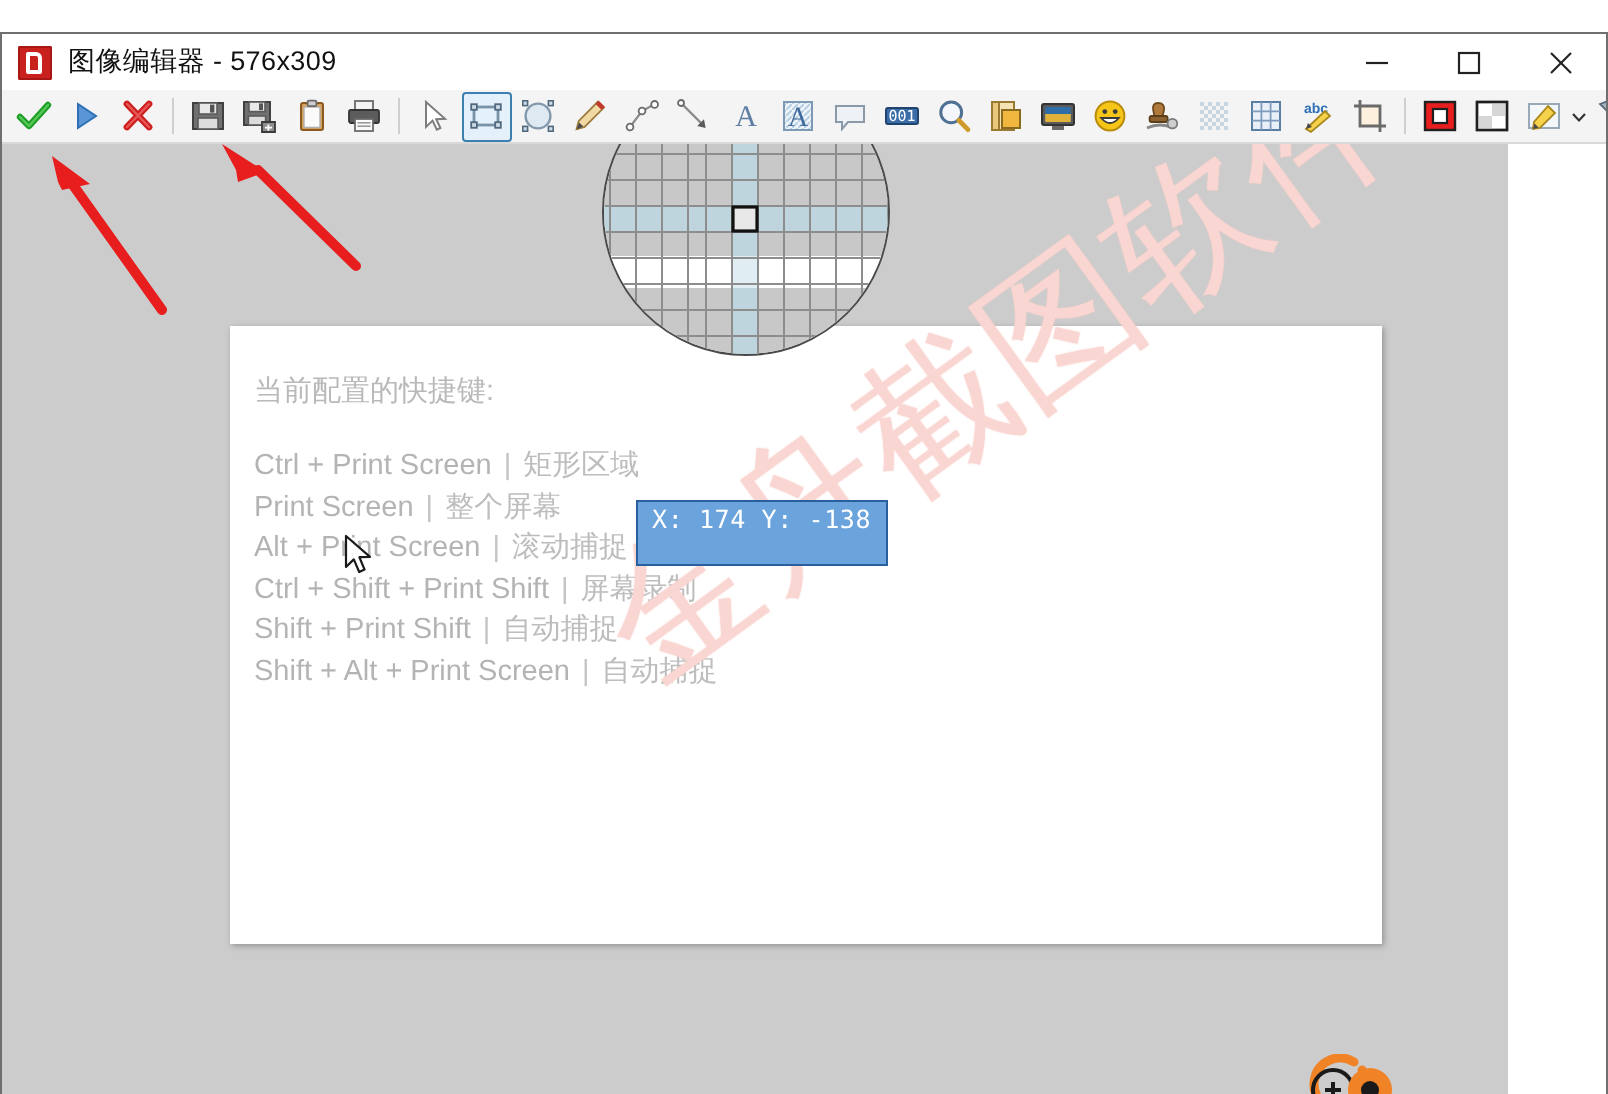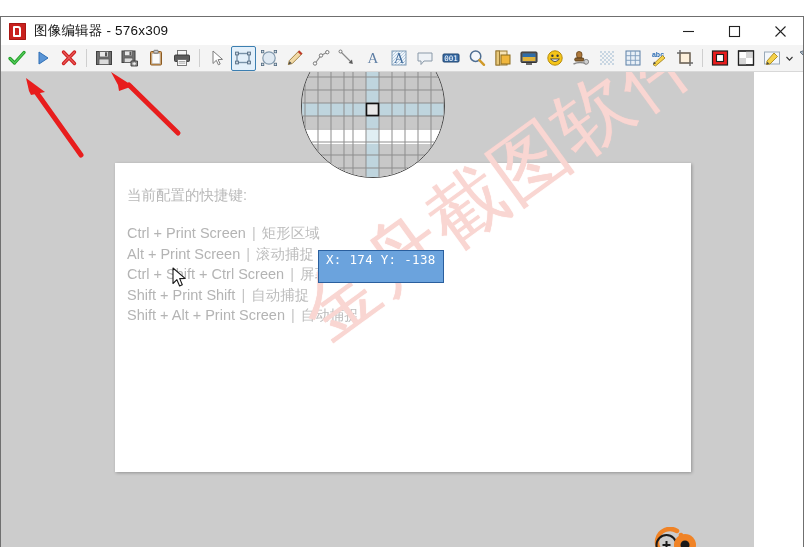"Print Screen | 整个屏幕" div.sc-row { html: none -> <div> <span>Print Screen</span><span>|</span><span>整个屏幕</span> </div> }
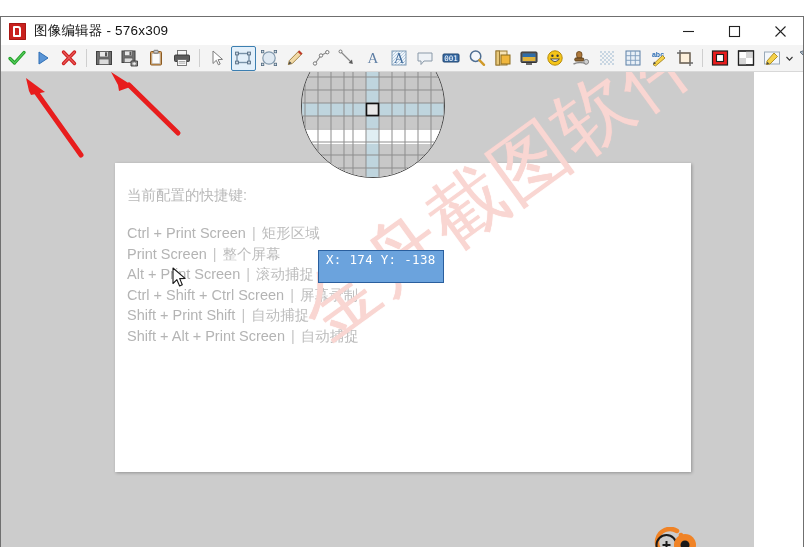"Ctrl + Shift + Ctrl" span { text: Ctrl Screen -> Print Shift }
